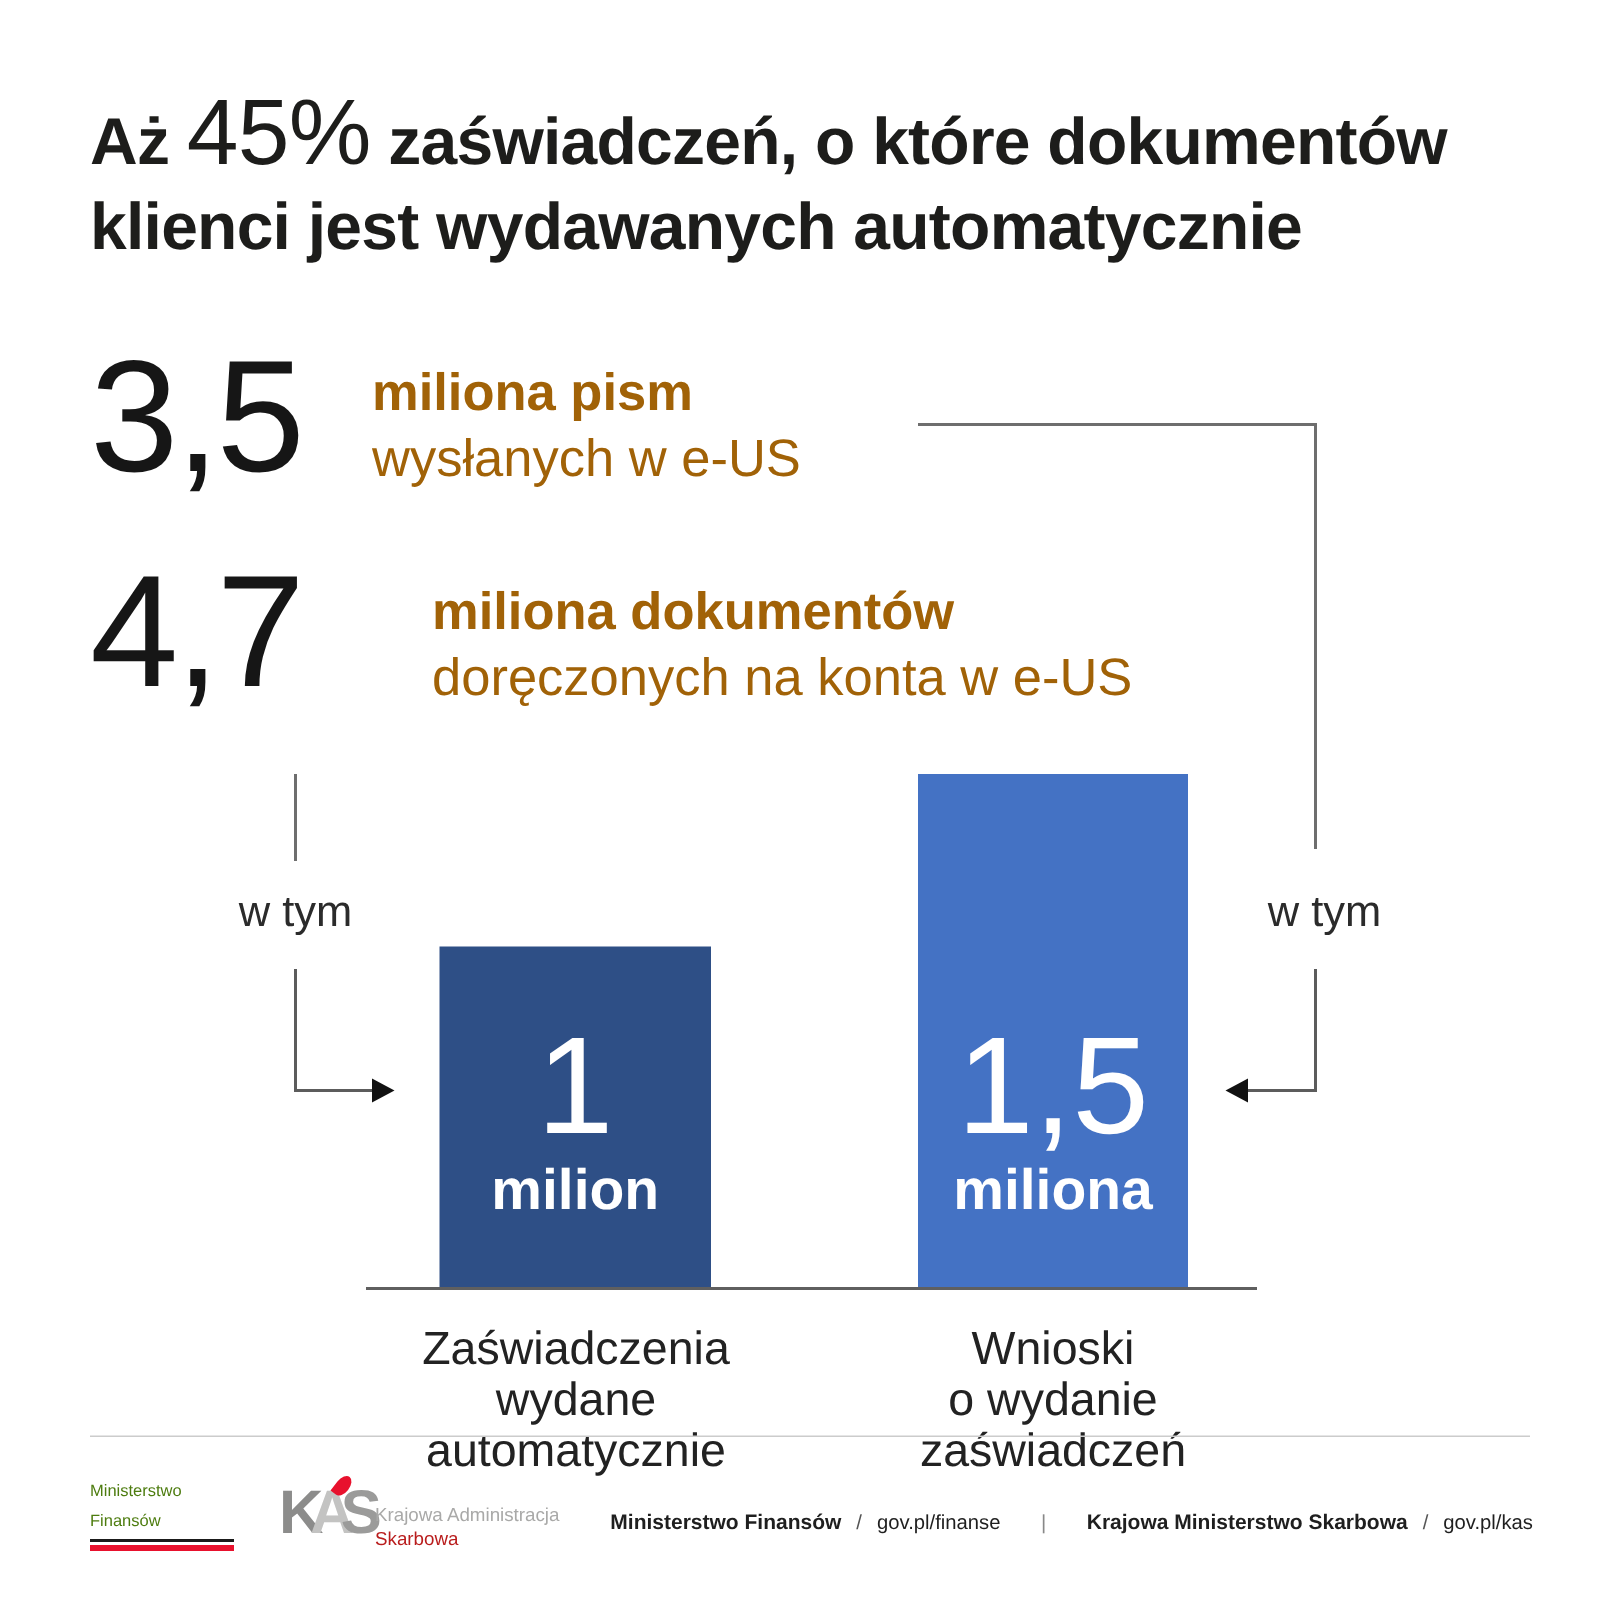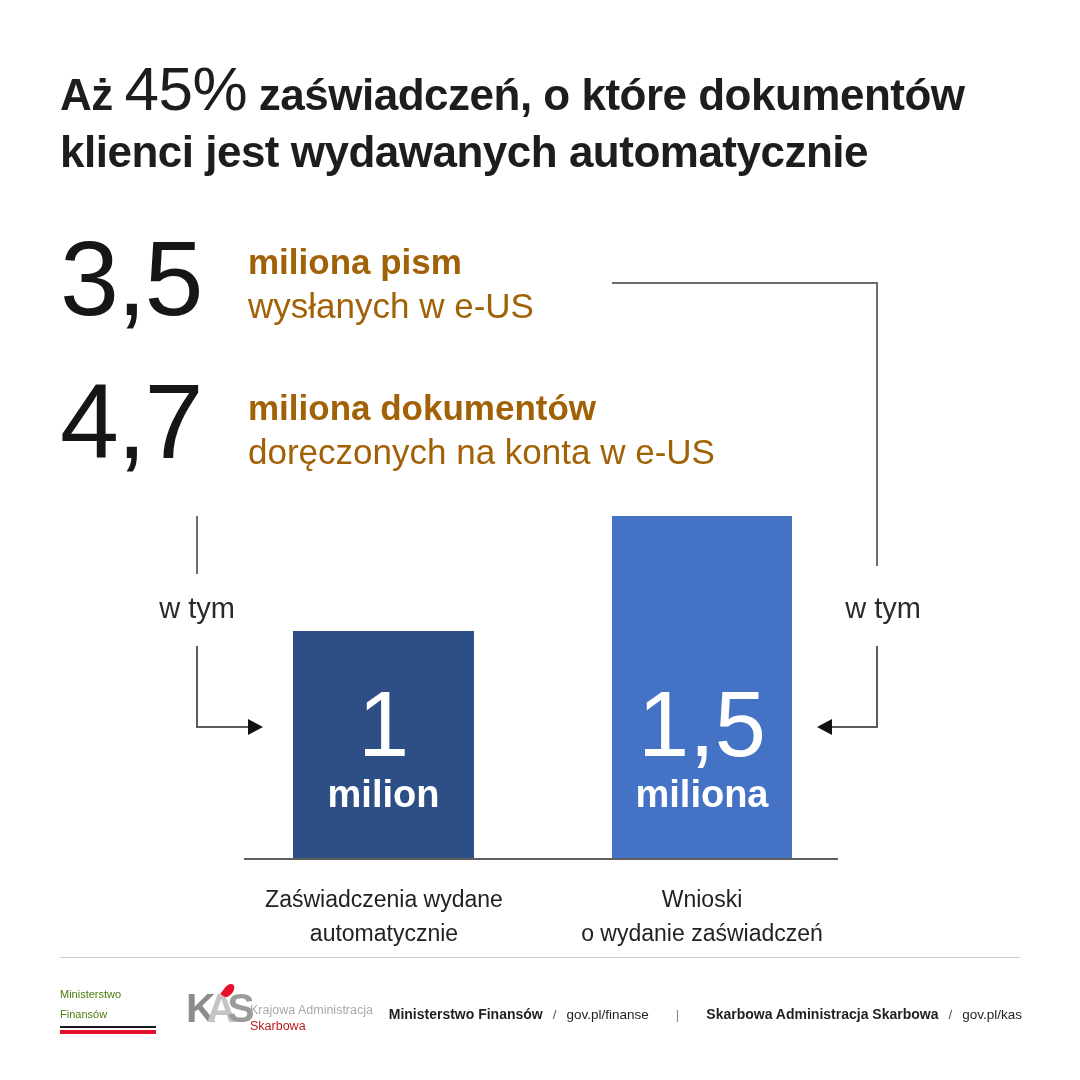"miliona dokumentów" .stat-labels.l2 { margin-left: none -> 40px }
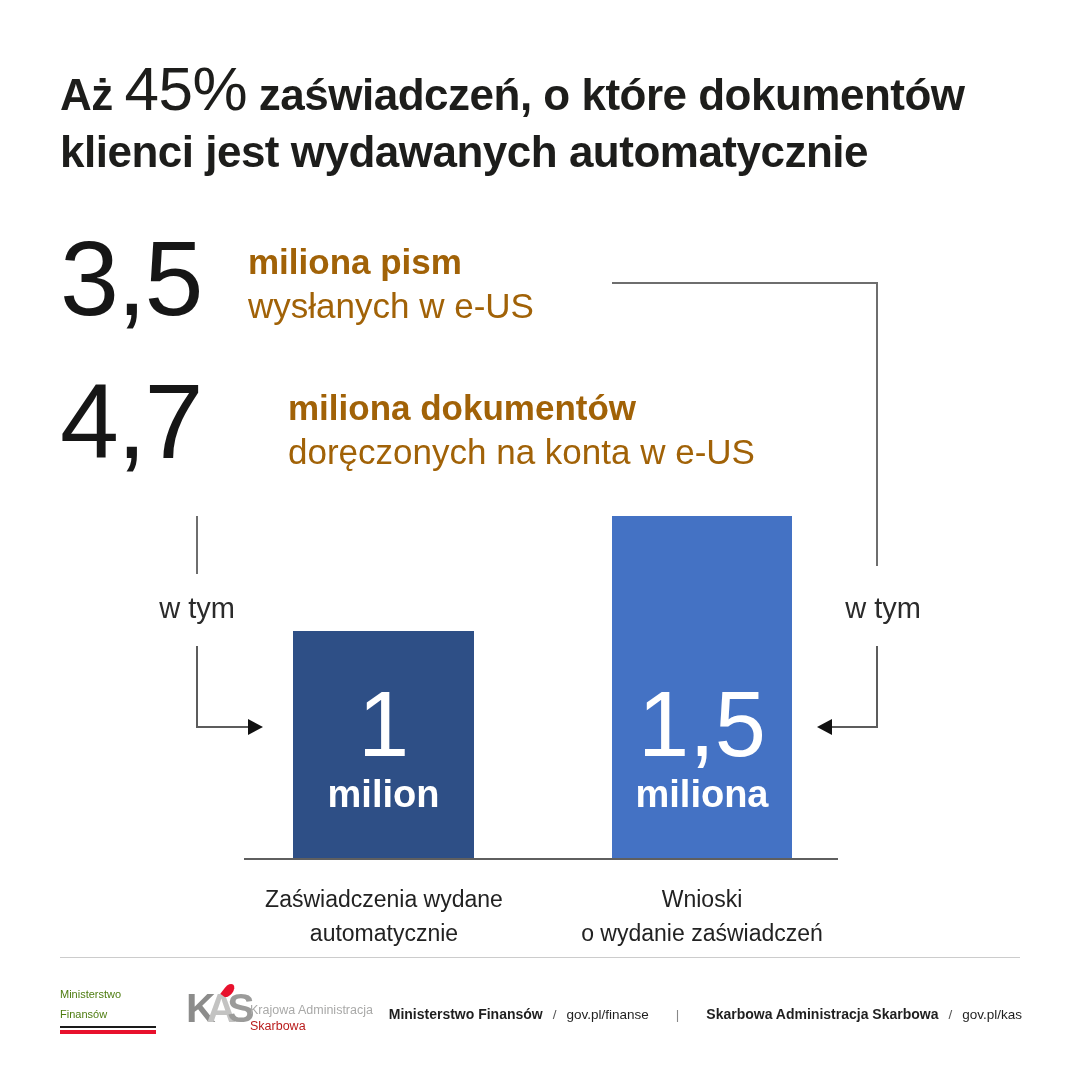"Zaświadczenia wydane" .bar-label { font-size: 23px -> 31px }
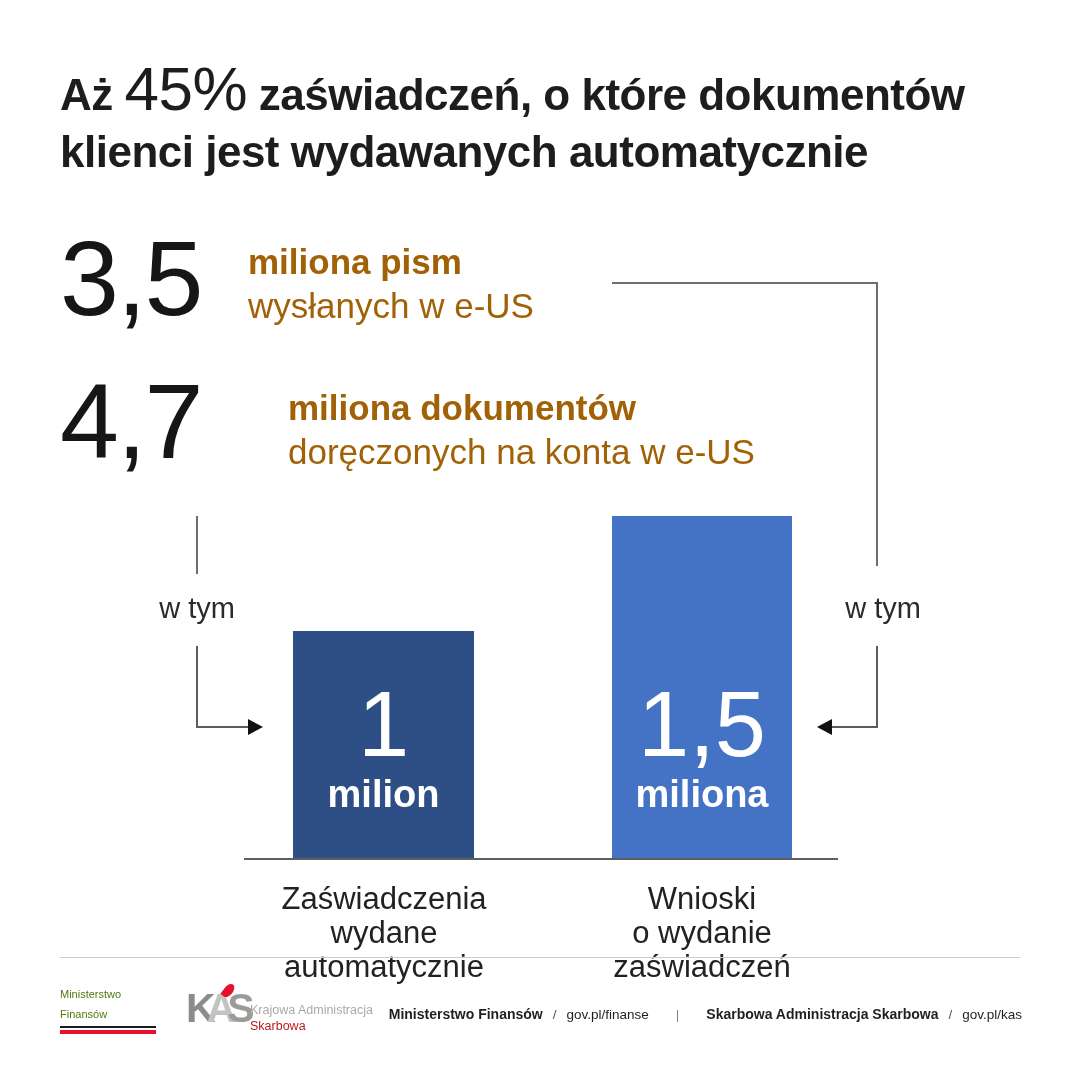"Skarbowa Administracja Skarbowa" span.bold { text: Skarbowa Administracja -> Krajowa Ministerstwo }
